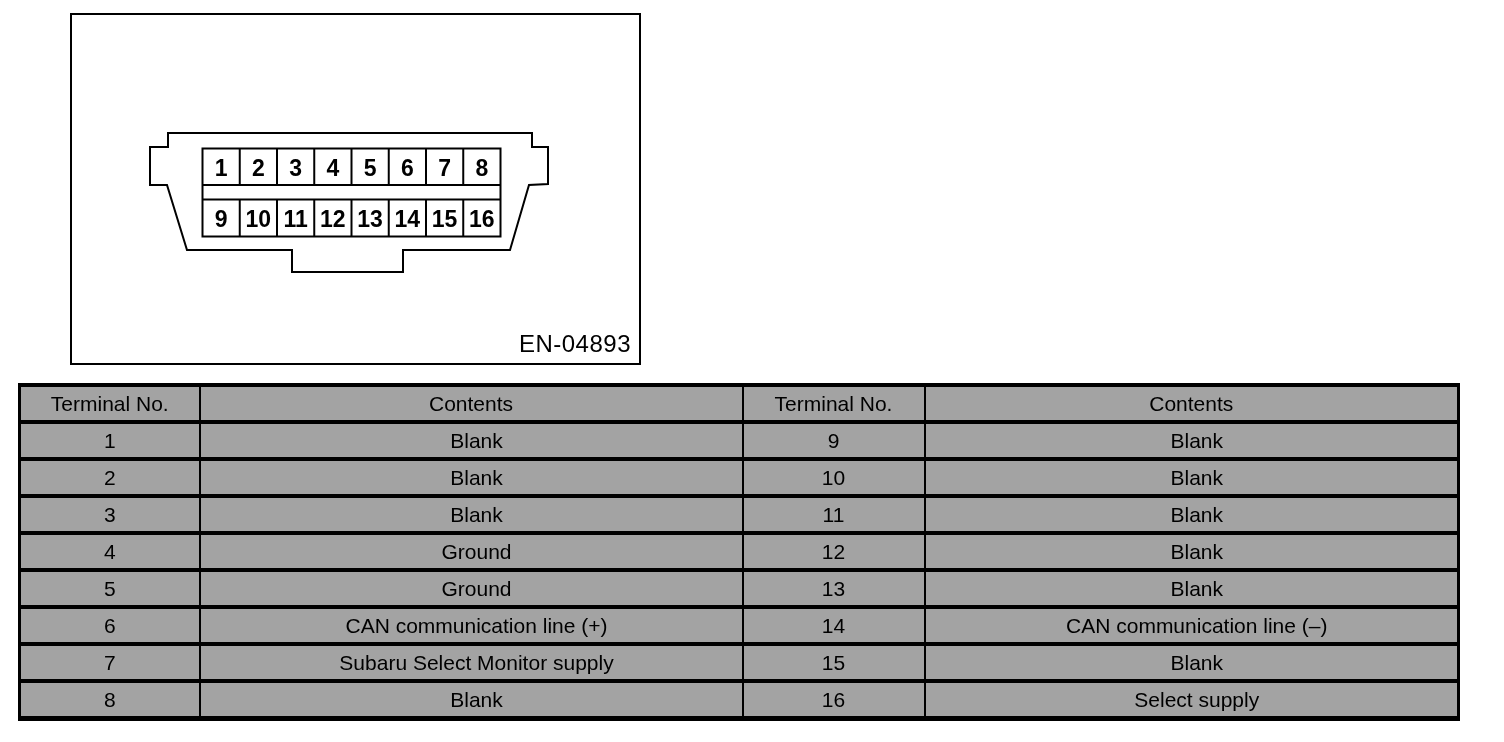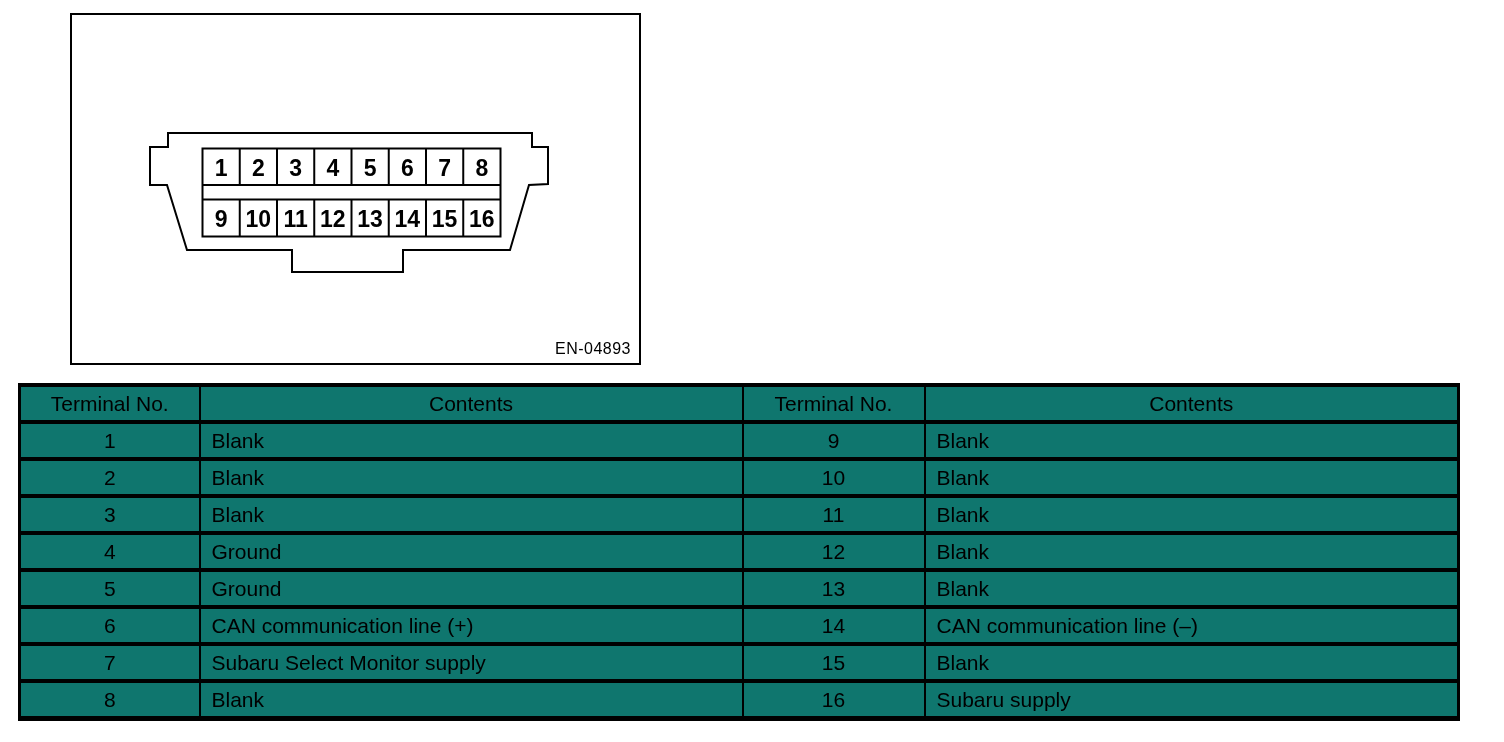"EN-04893" .figure-code { font-size: 16px -> 24px }
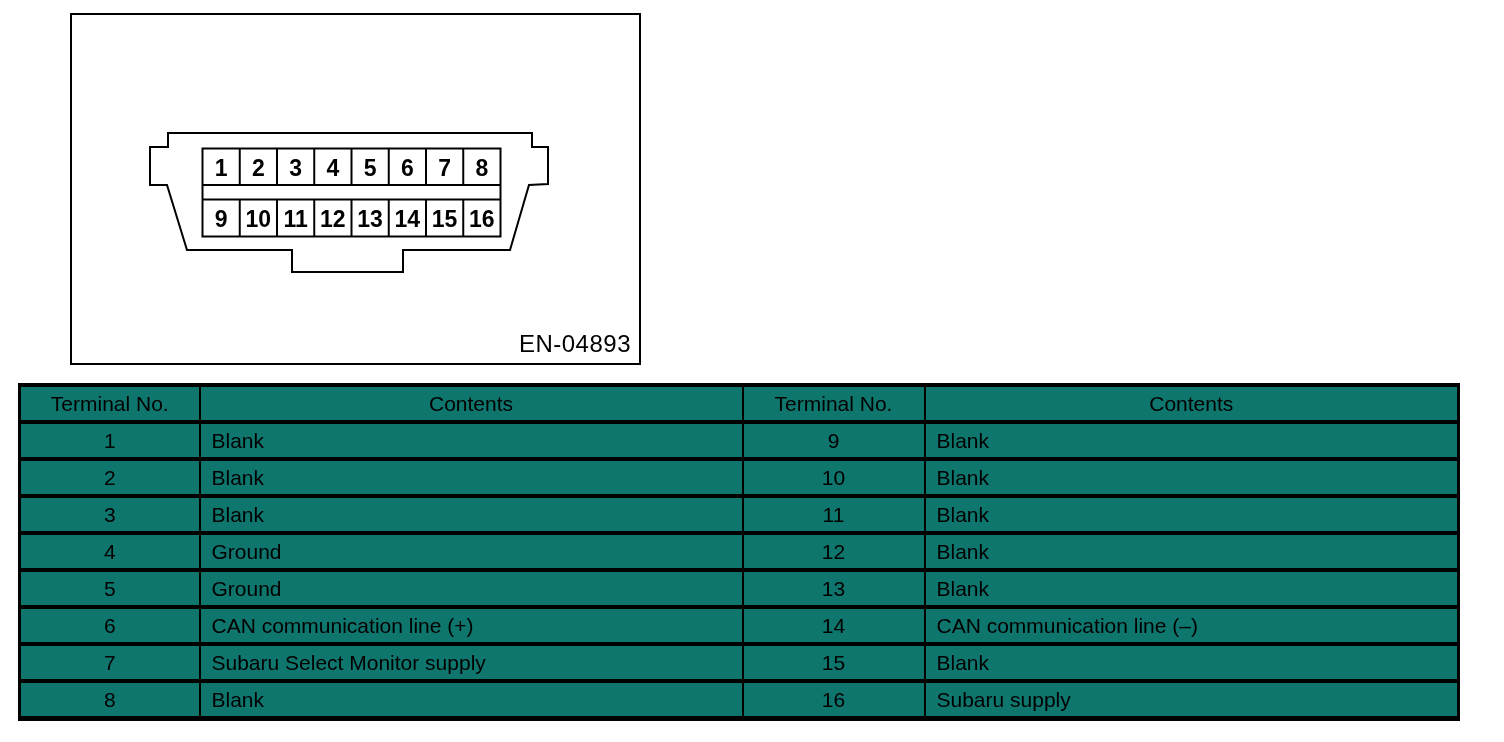"Terminal No." .pinout-table { background: #0f766e -> #a3a3a3 }
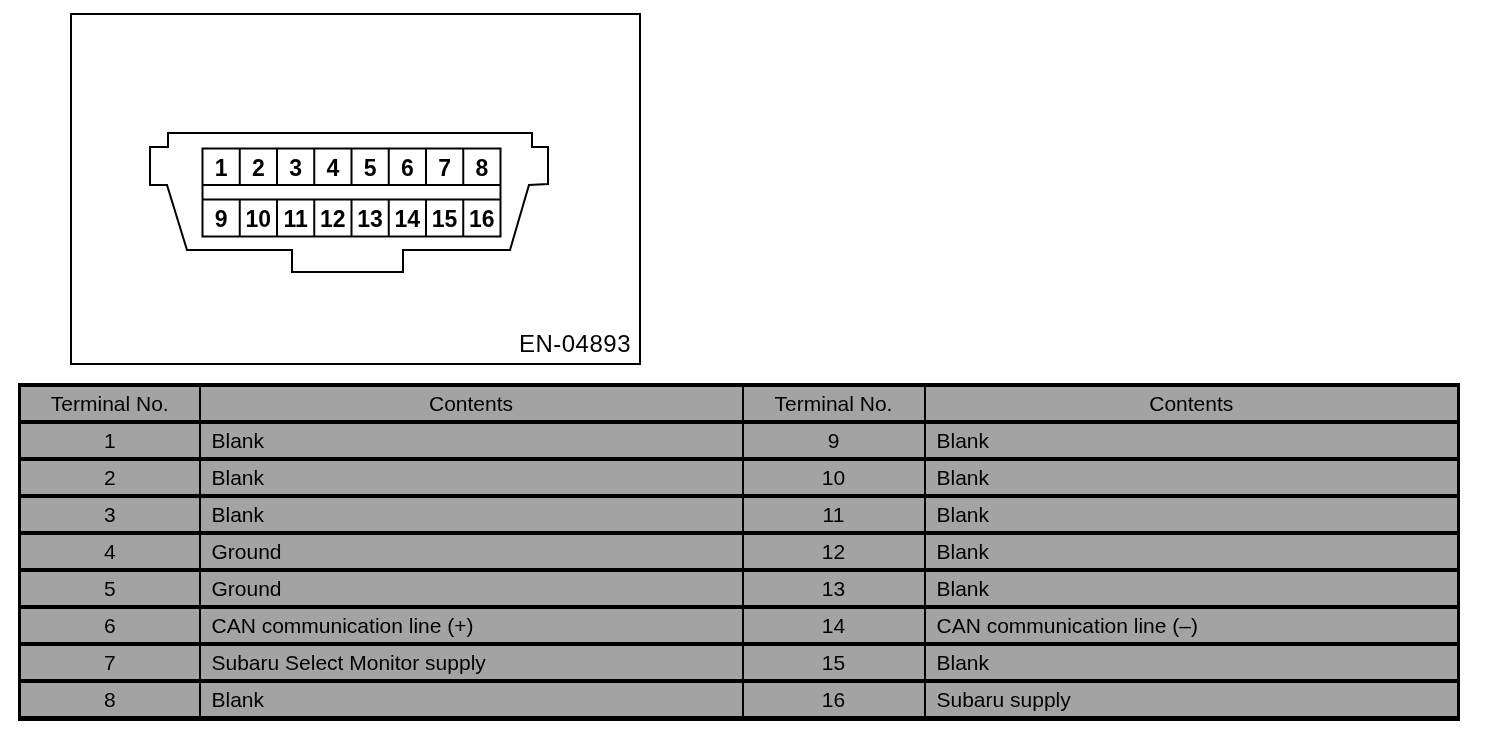"Blank" td.cell-txt { text-align: left -> center }
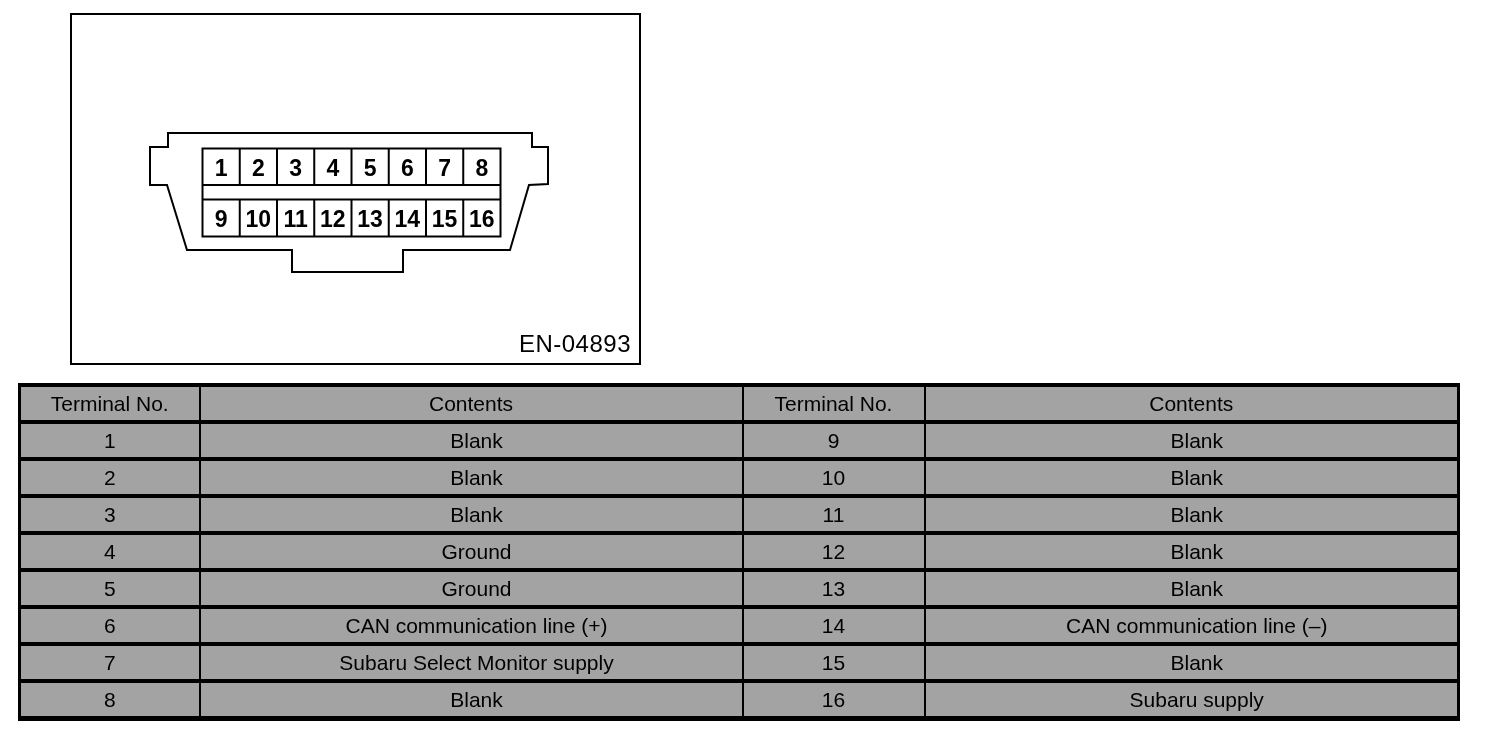"Subaru supply" td.cell-txt { text: Subaru -> Select }
